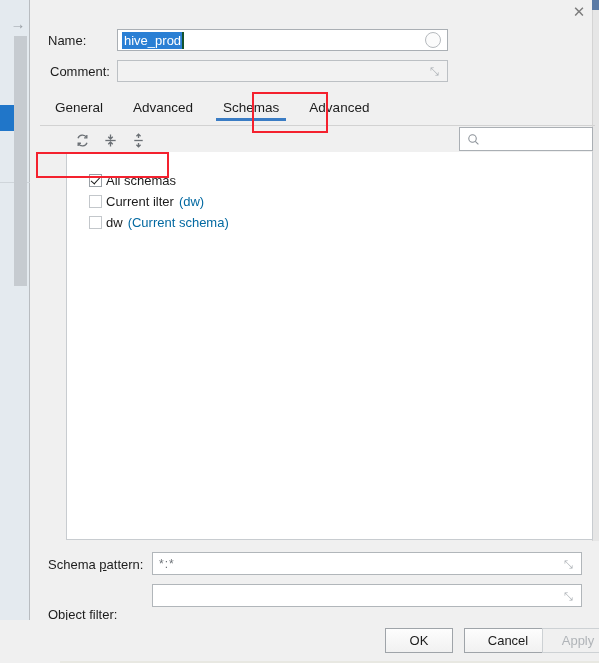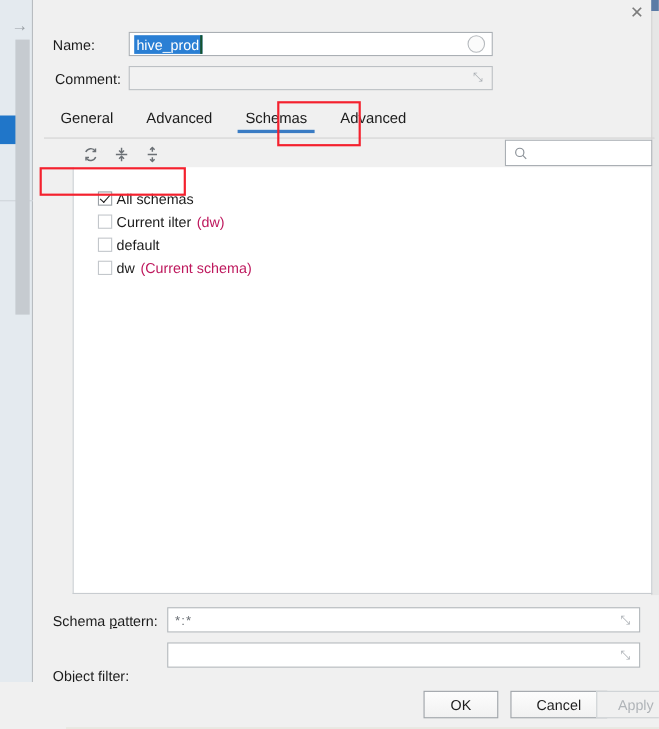"(dw)" .tree-note { color: #be185d -> #0369a1 }
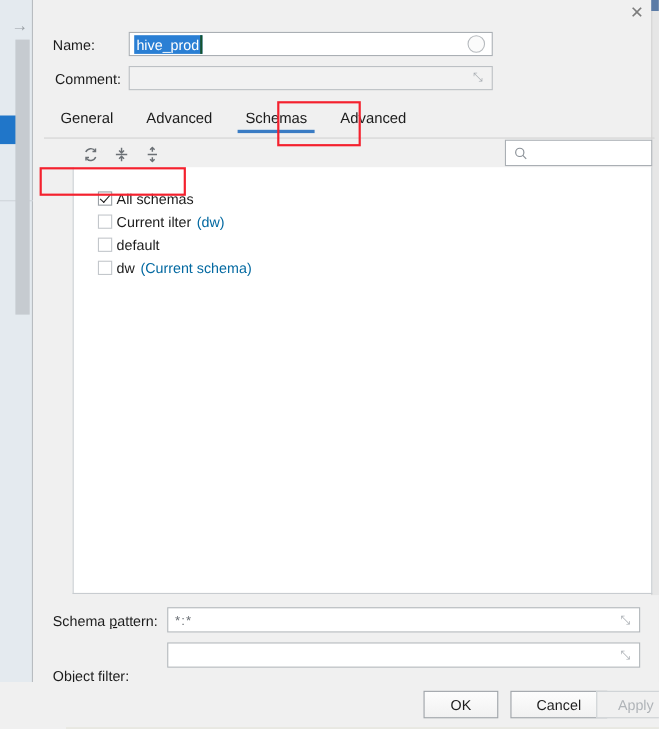"default" div.tree-row { html: <div> <span></span> <span>default</span> </div> -> none }
